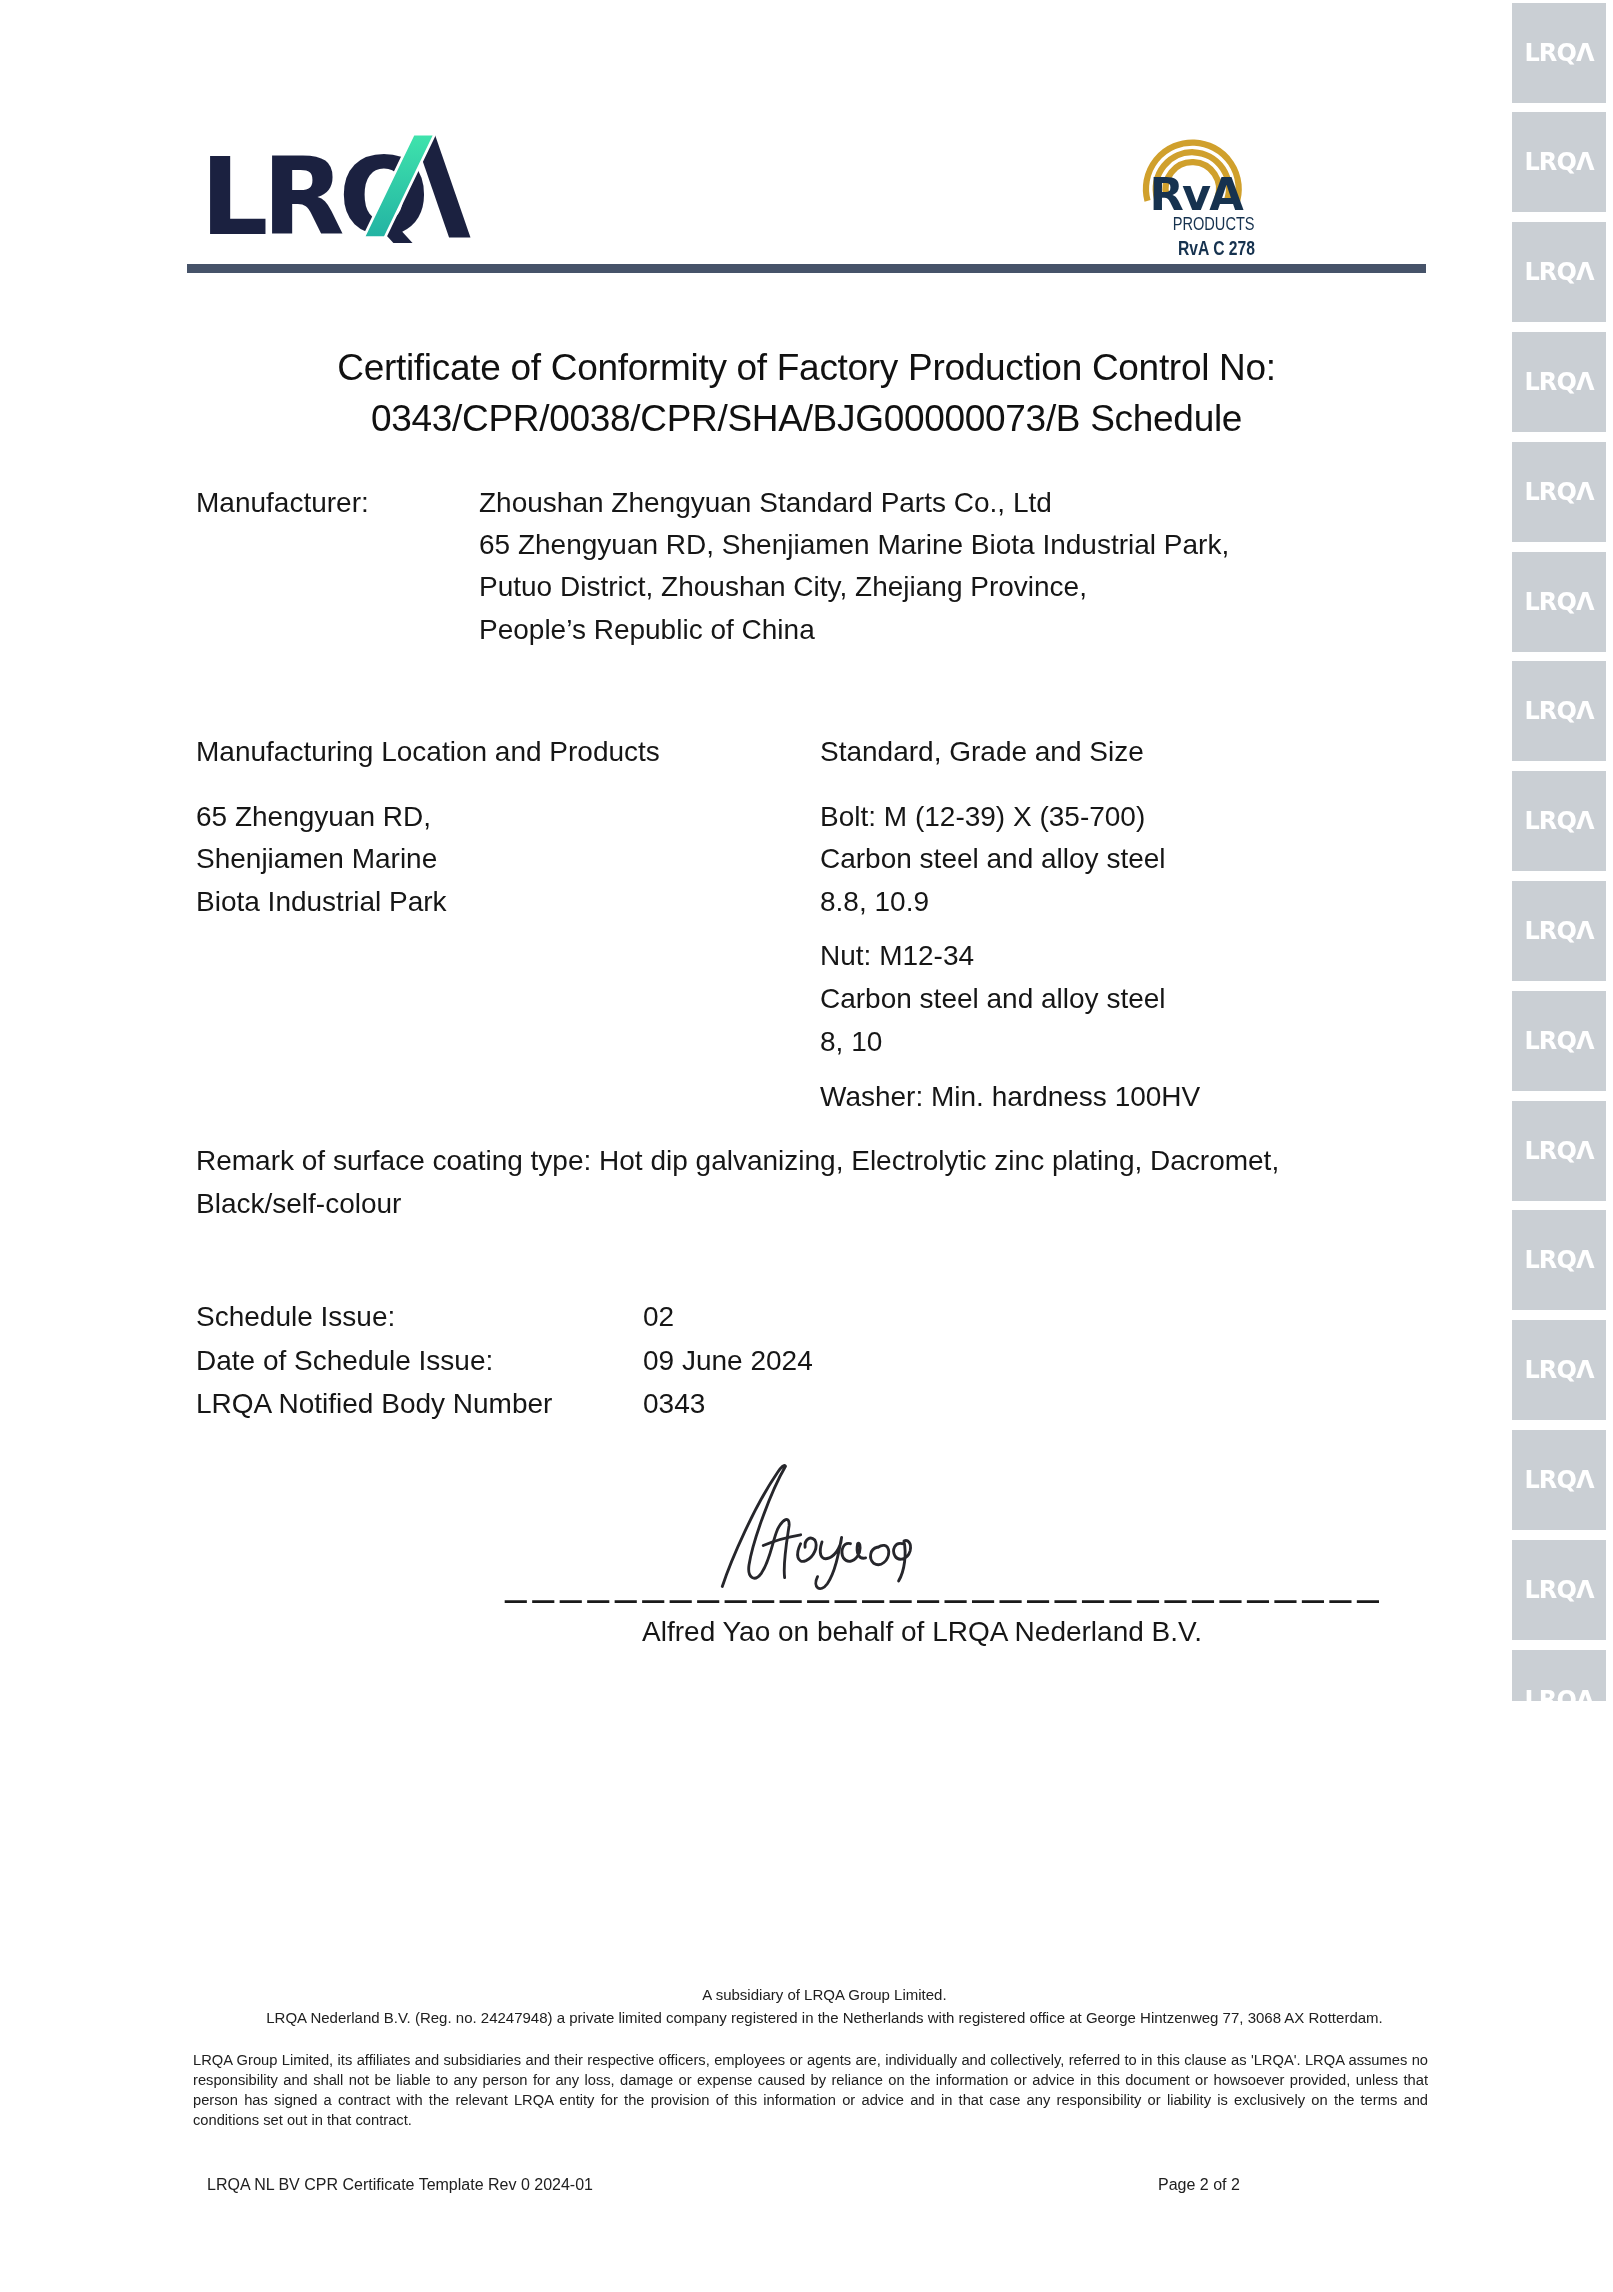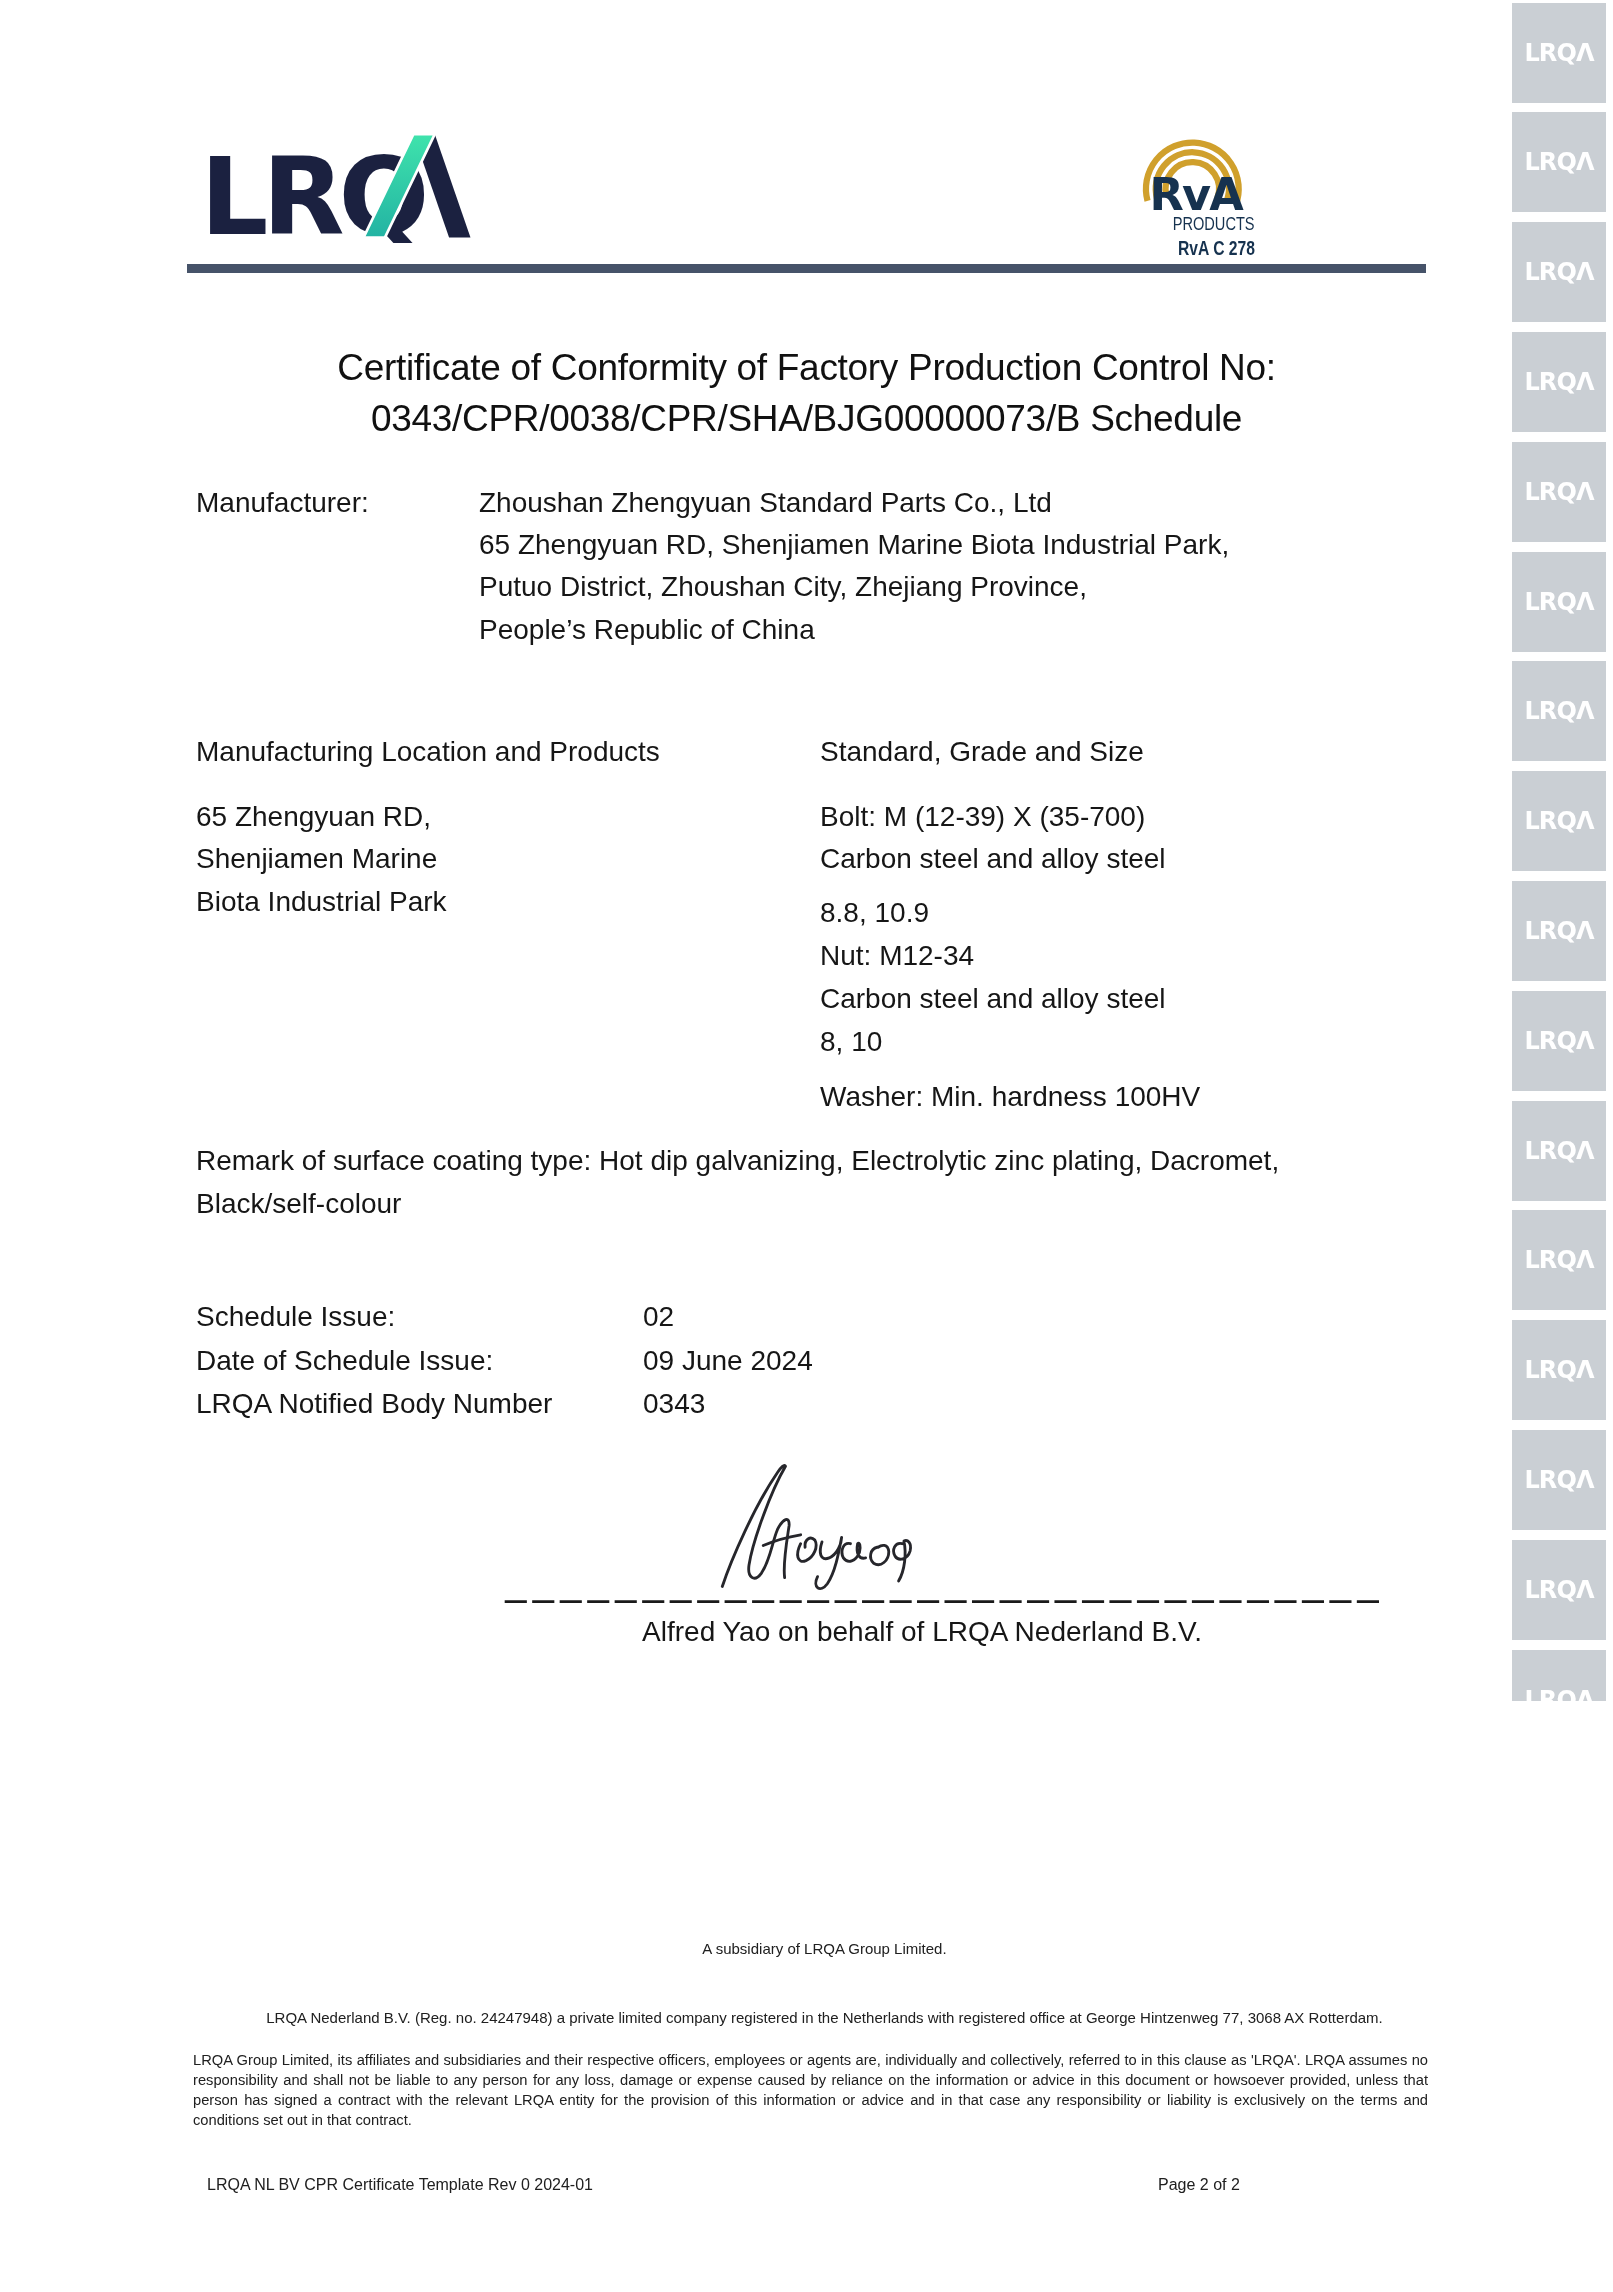"8.8, 10.9" div.t { margin-top: 11px -> none }
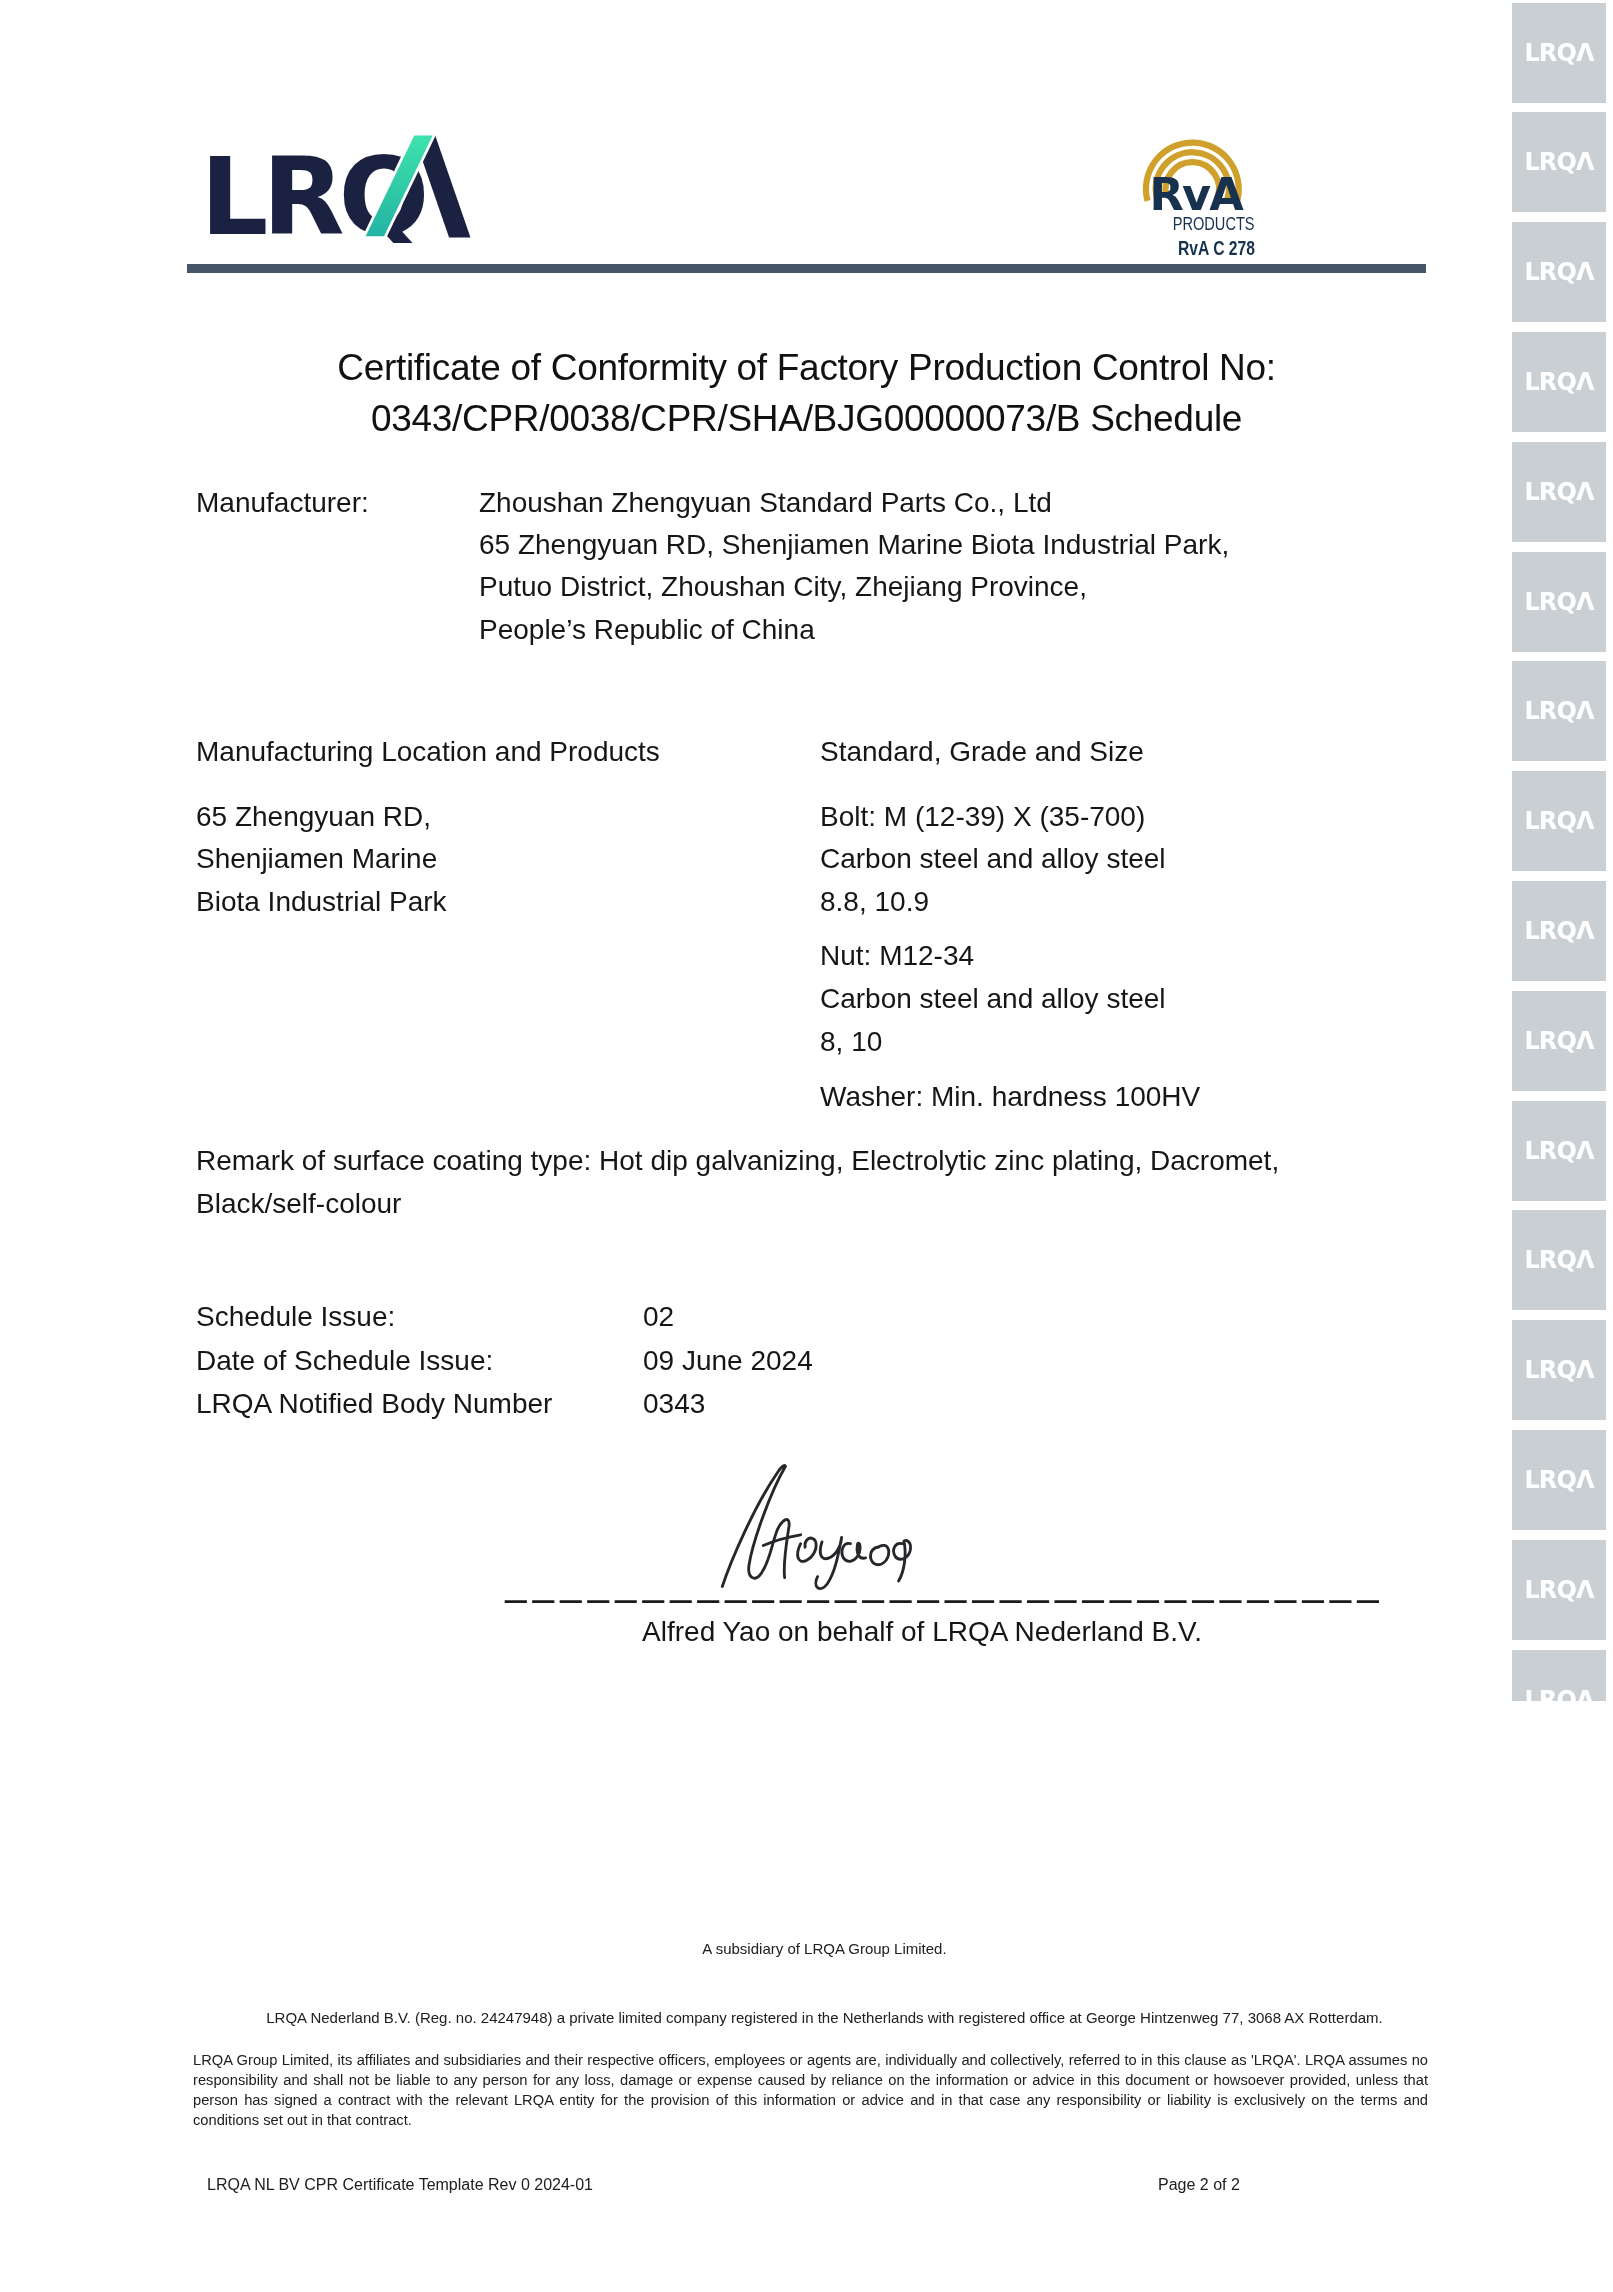"A subsidiary of LRQA Group" div.foot-center { top: 1940px -> 1986px }
